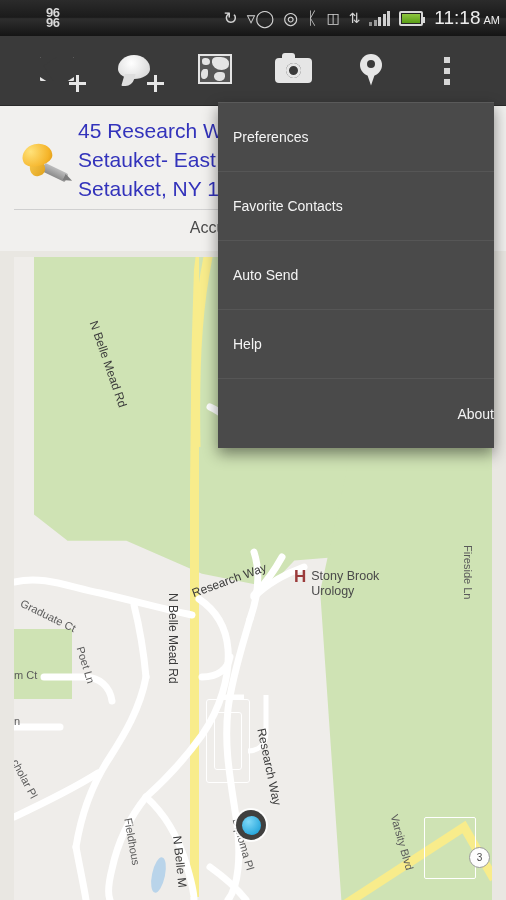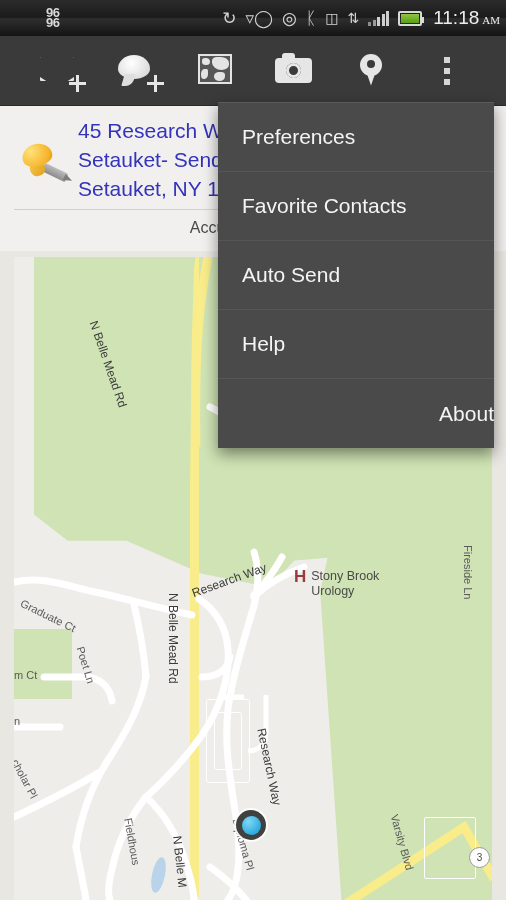"AM" .sb-ampm { font-family: Liberation Serif, serif -> none }
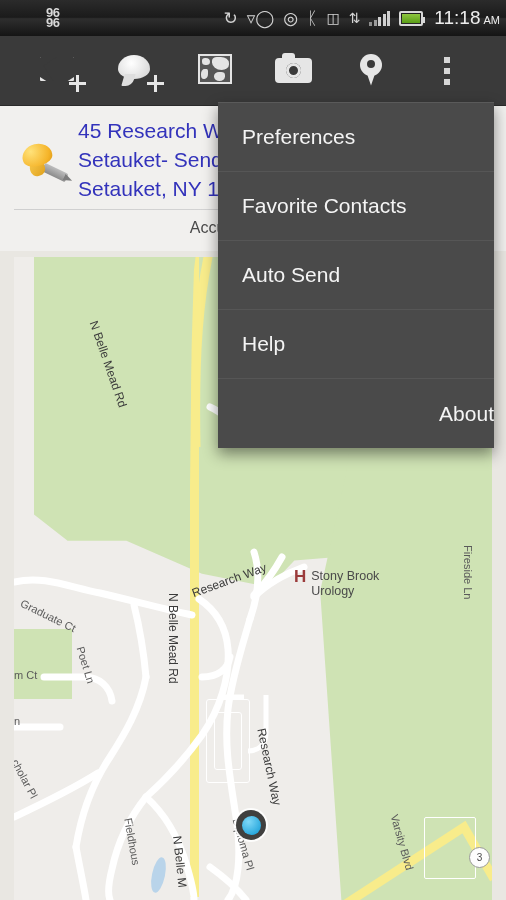"Preferences" .menu-item { font-size: 21px -> 14px; padding-left: 24px -> 15px }
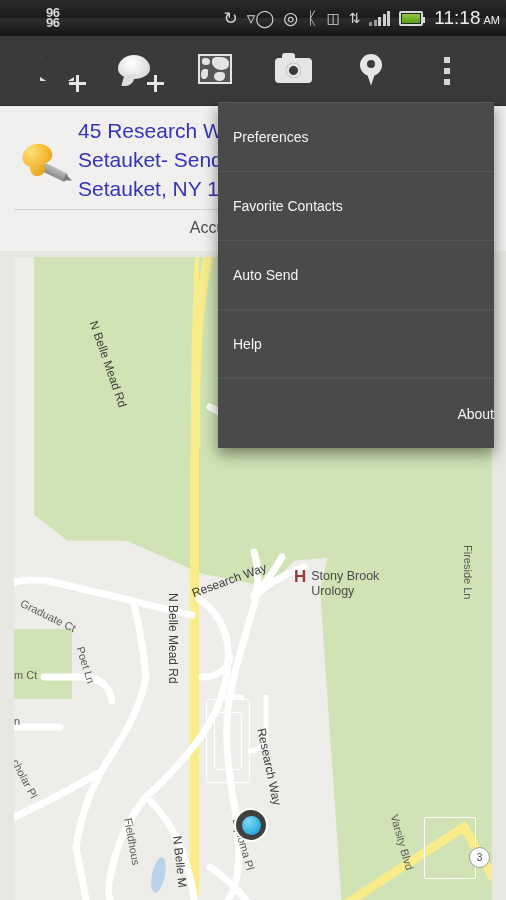"Setauket- Send" div { text: Send -> East }
